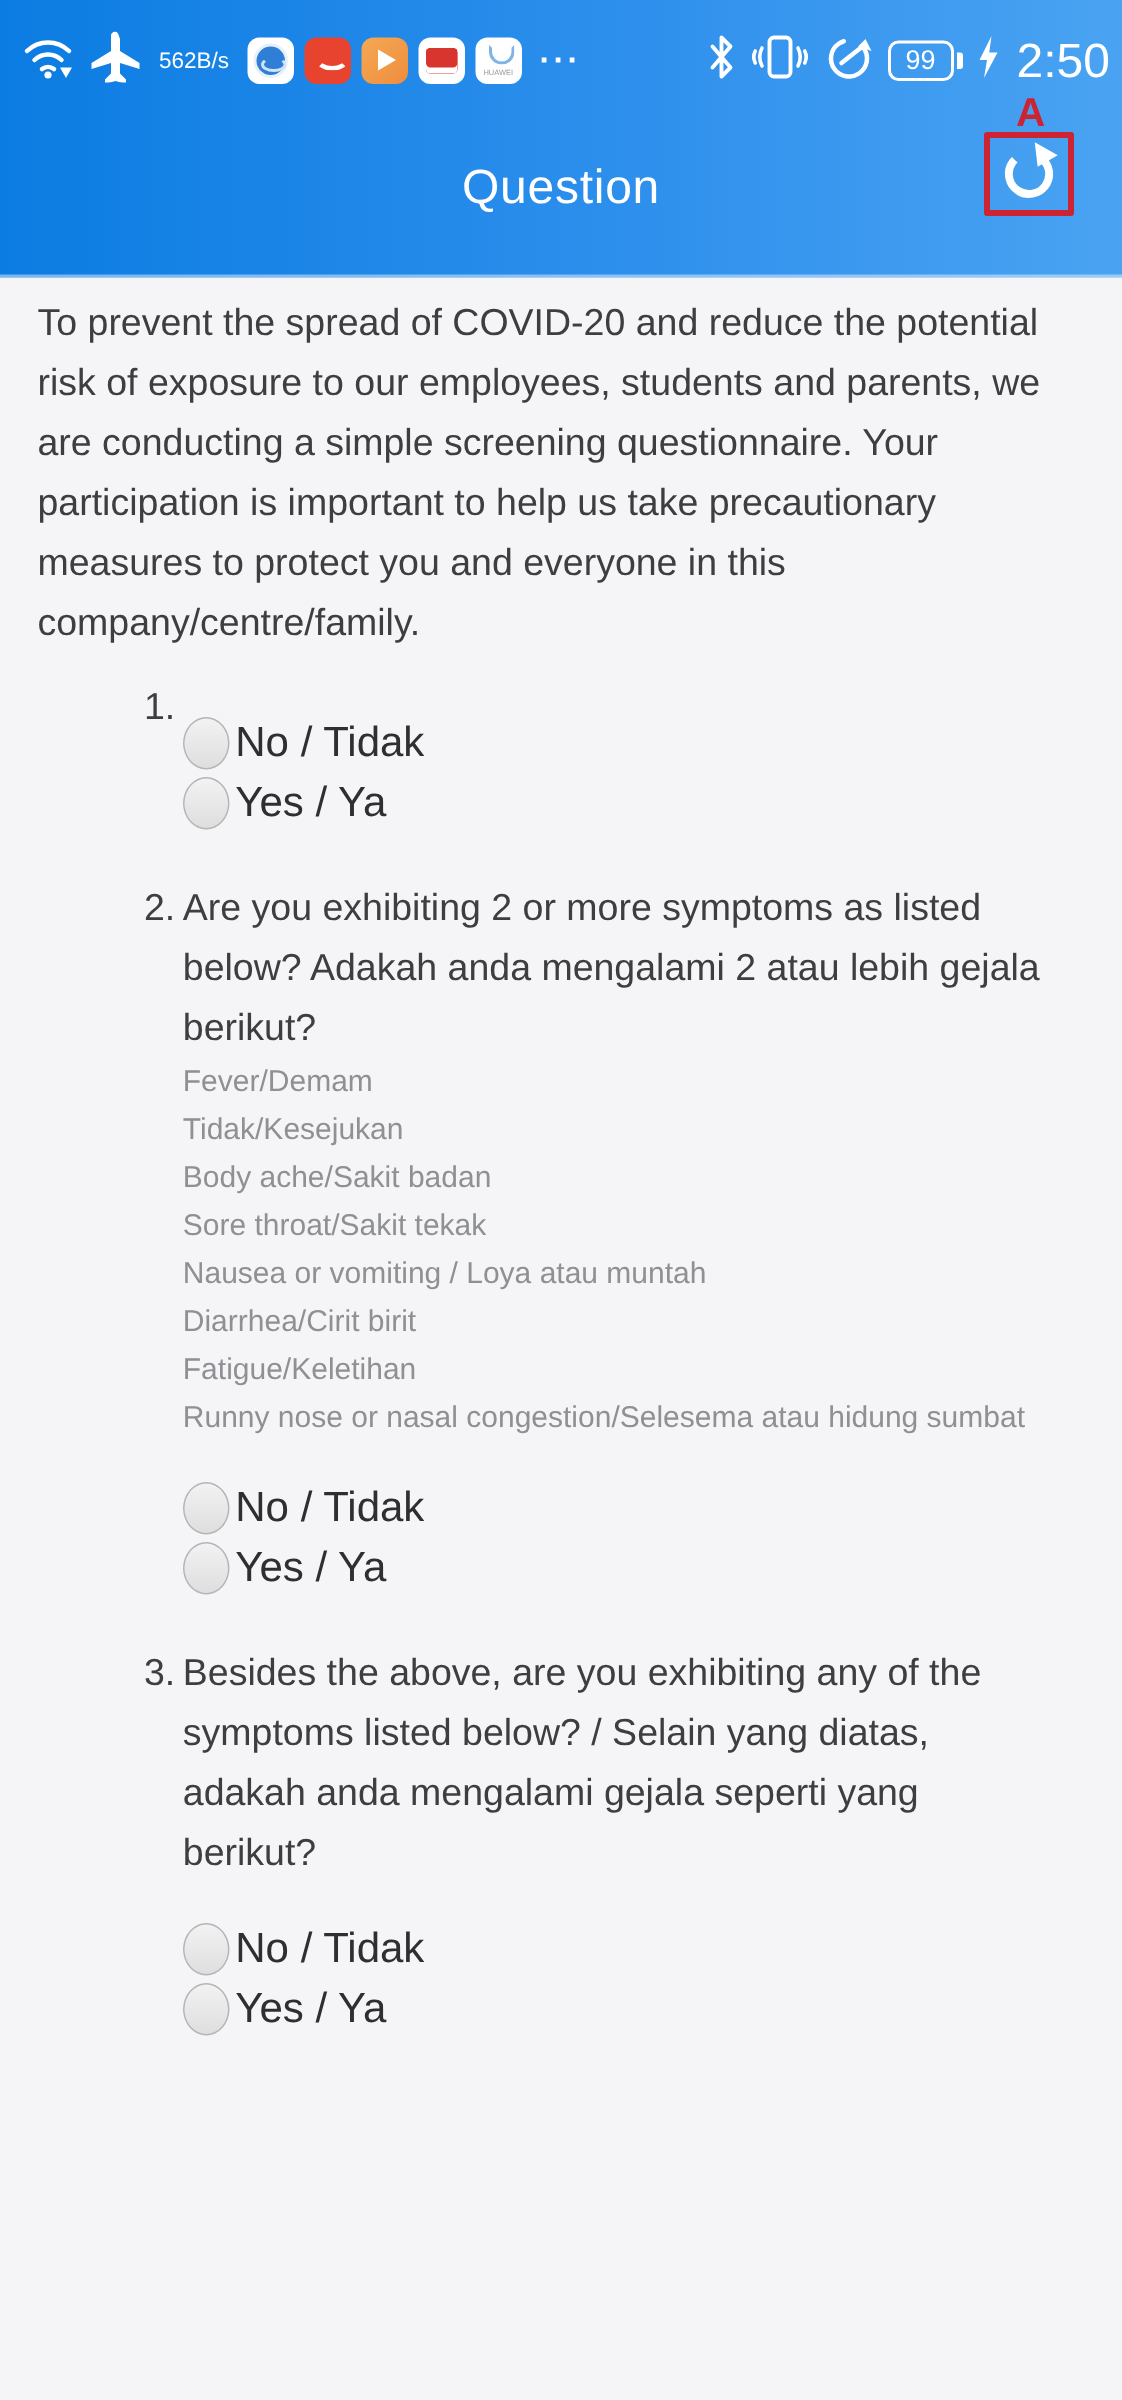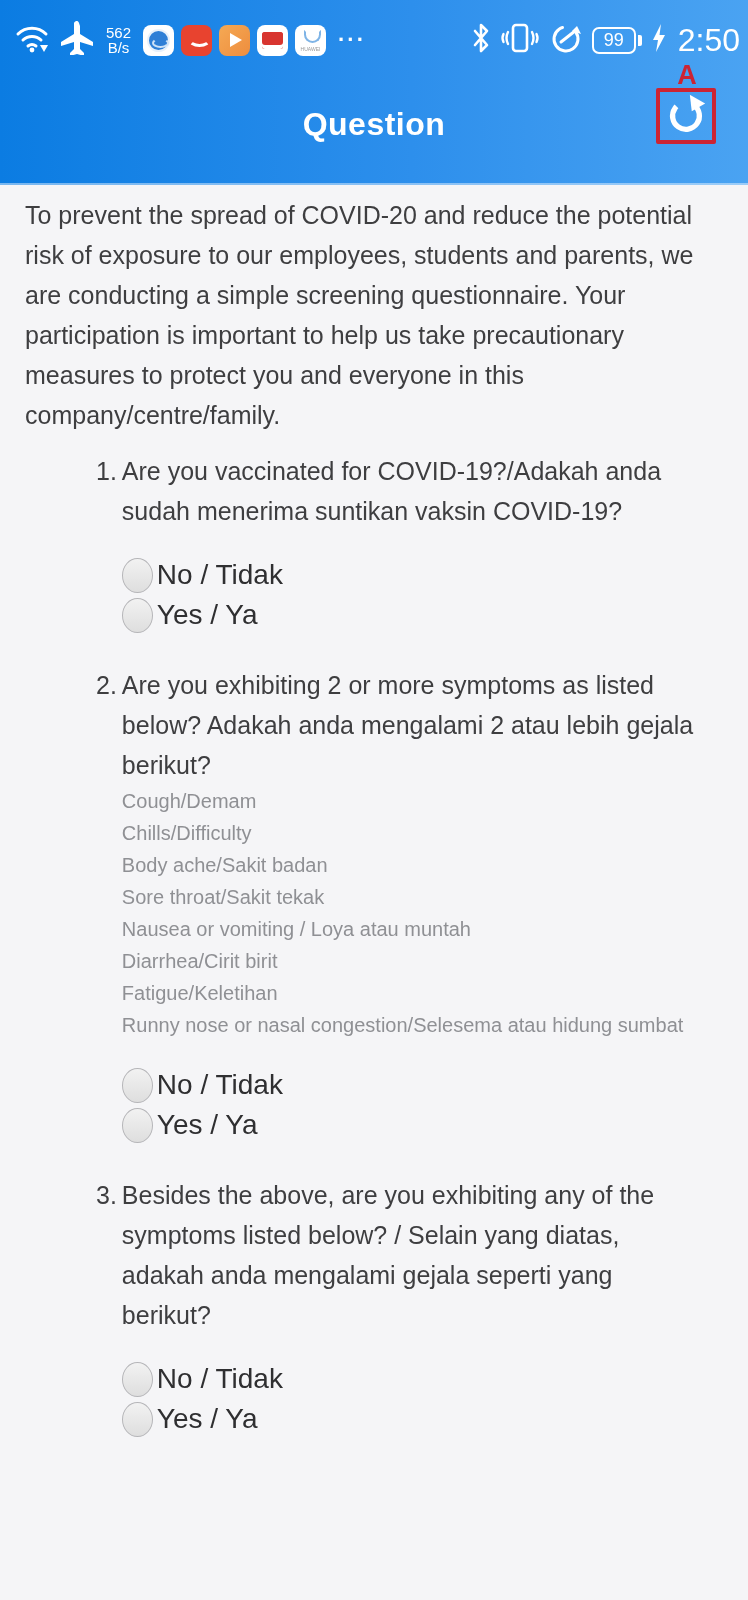"562" .net-speed { flex-direction: column -> row }
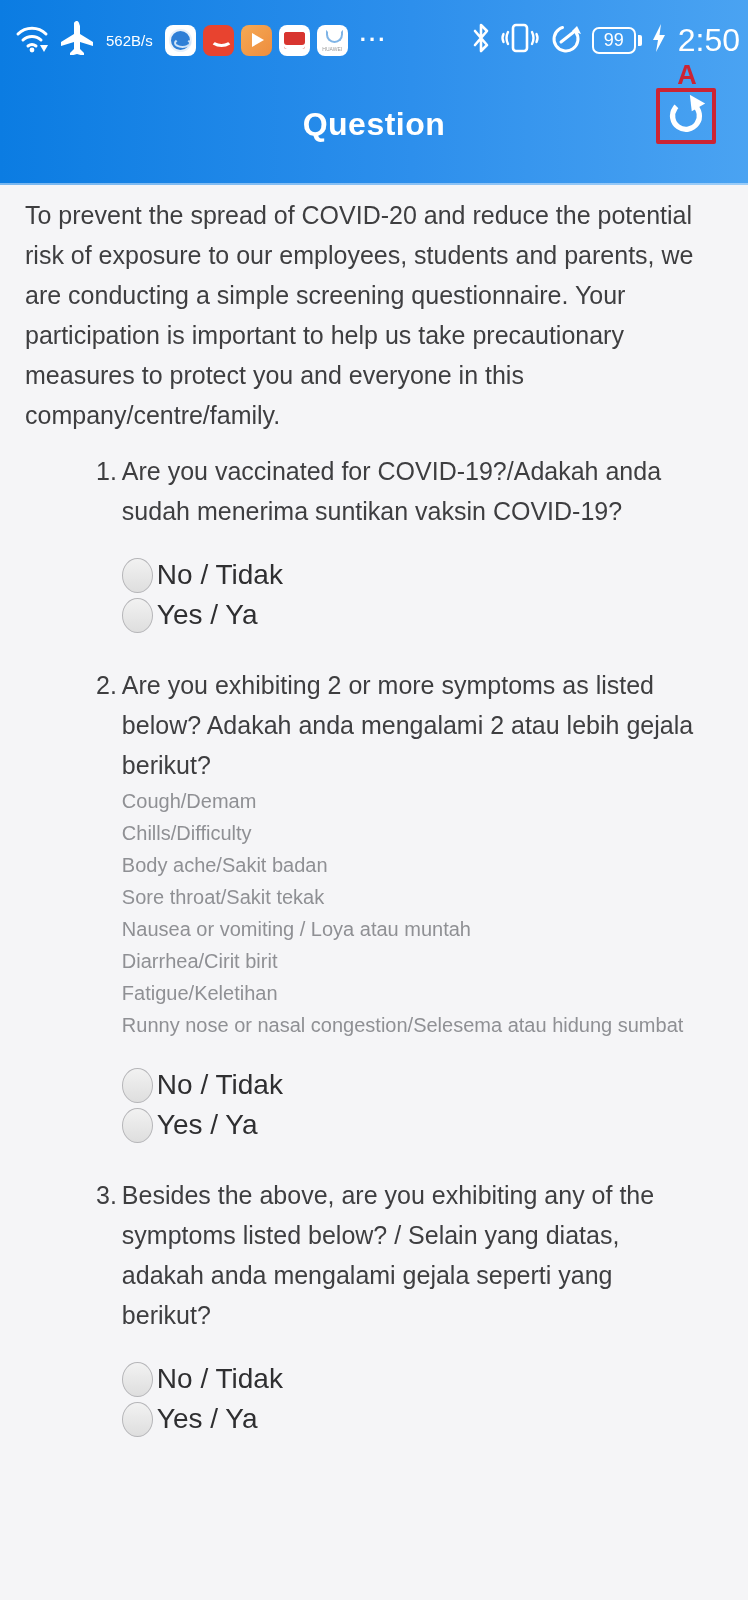"Question" .header-title { font-weight: bold -> normal }
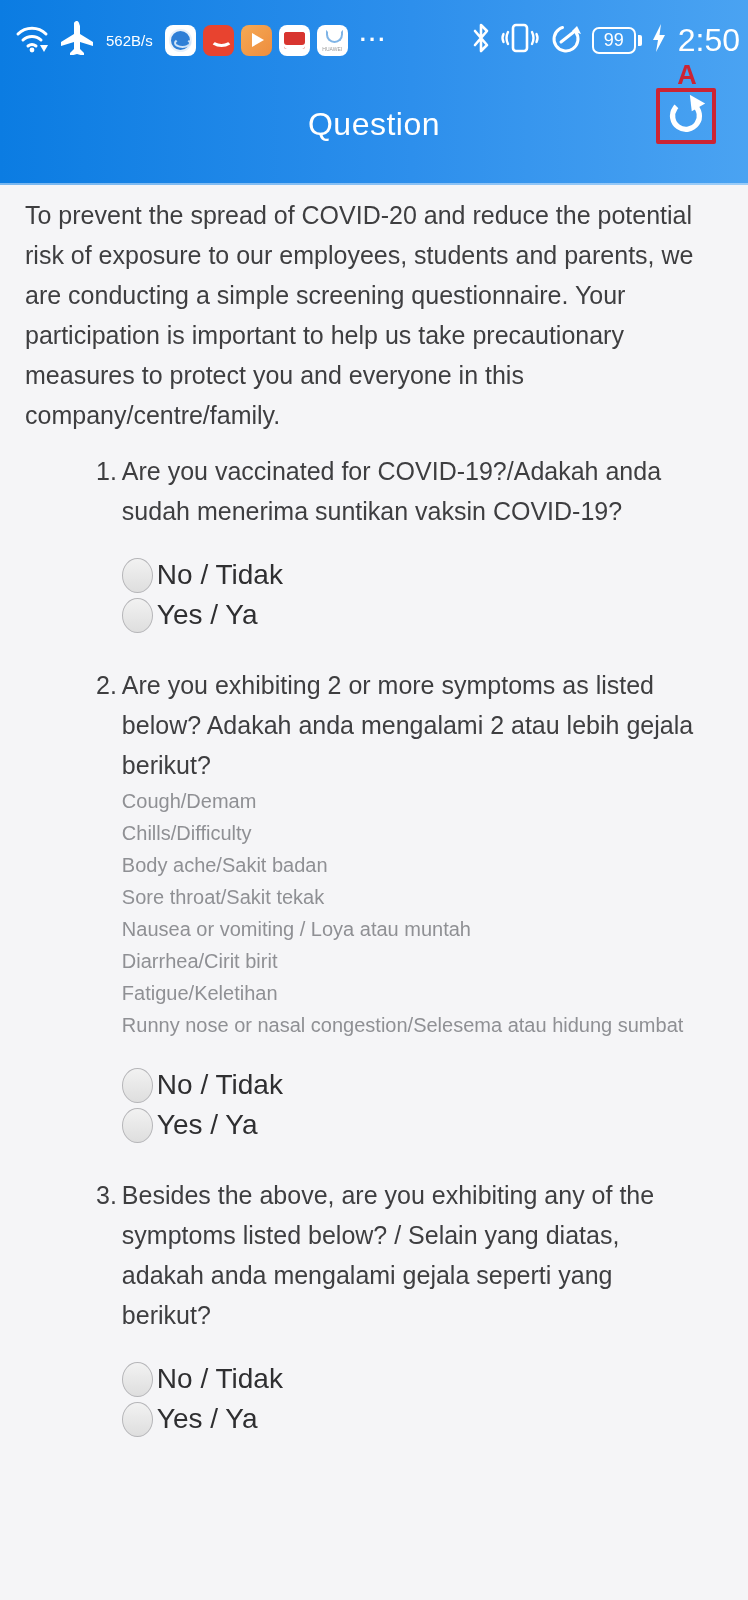"Are you vaccinated for COVID-19?/Adakah" div.q-text { html: <div>Are you vaccinated for COVID-19?/Adakah anda sudah menerima suntikan vaksin COVID-19?</div> -> none }
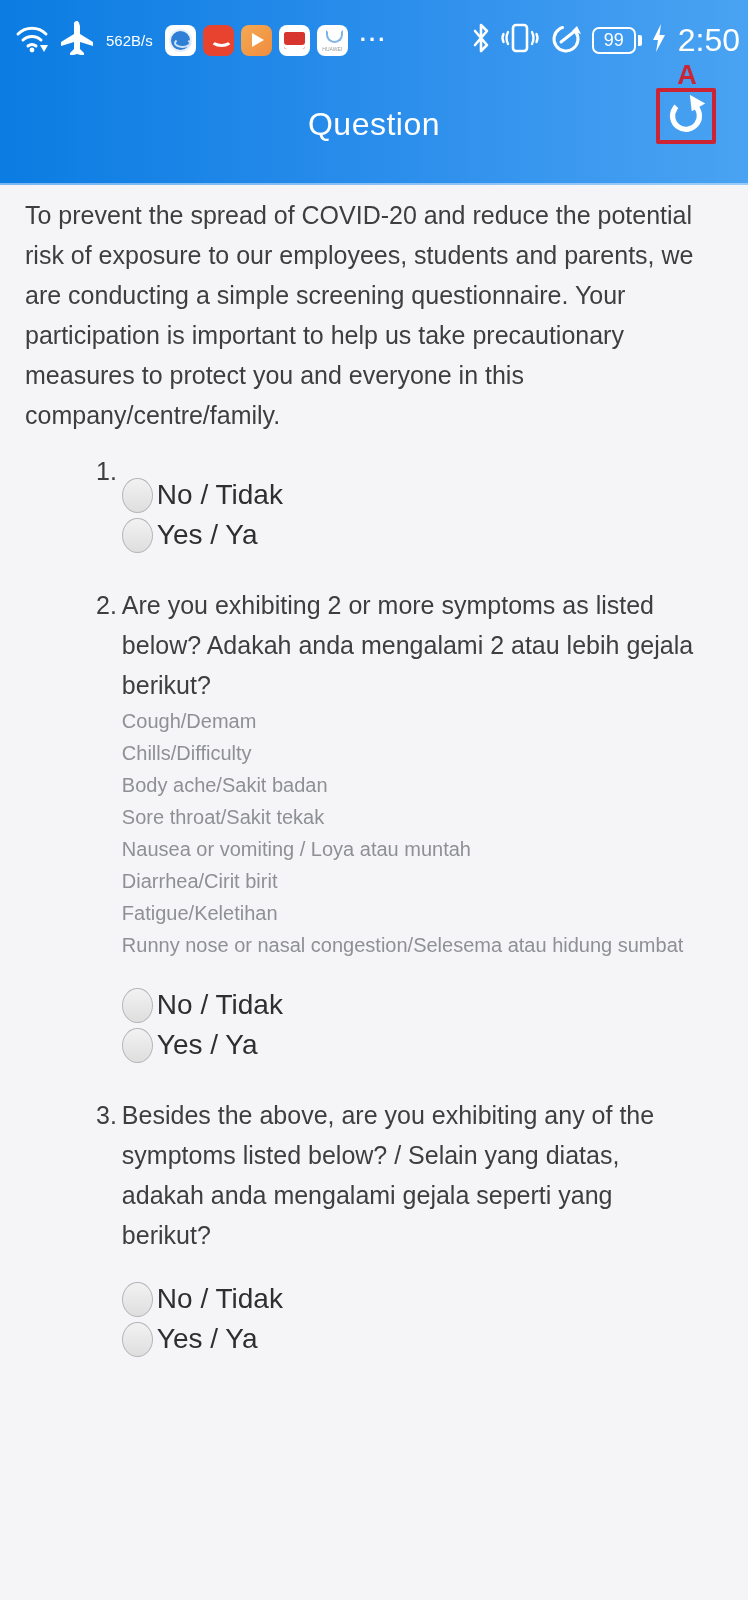"Cough/Demam" li.symptom { text: Cough/Demam -> Fever/Demam }
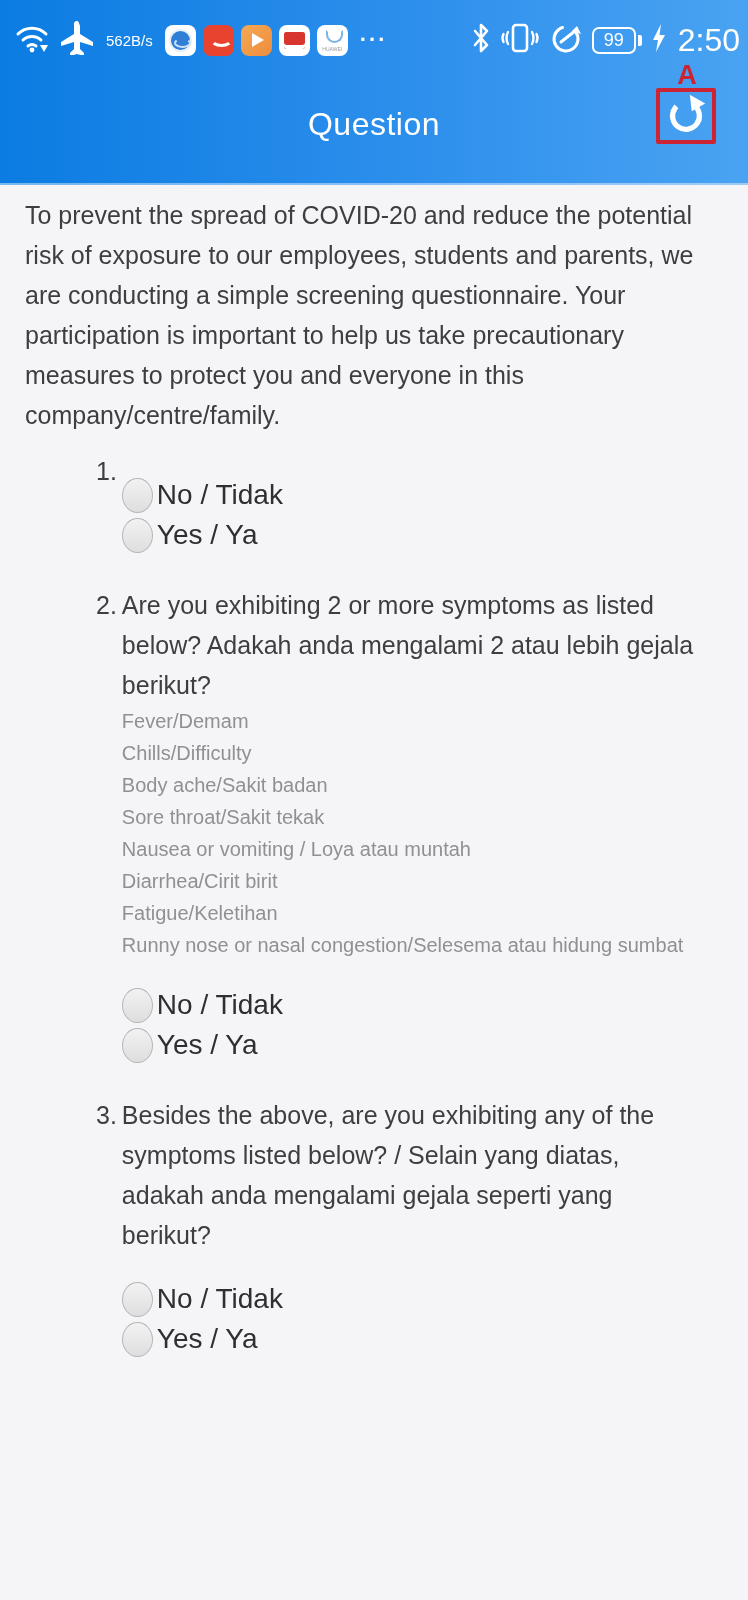"Chills/Difficulty" li.symptom { text: Chills/Difficulty -> Tidak/Kesejukan }
